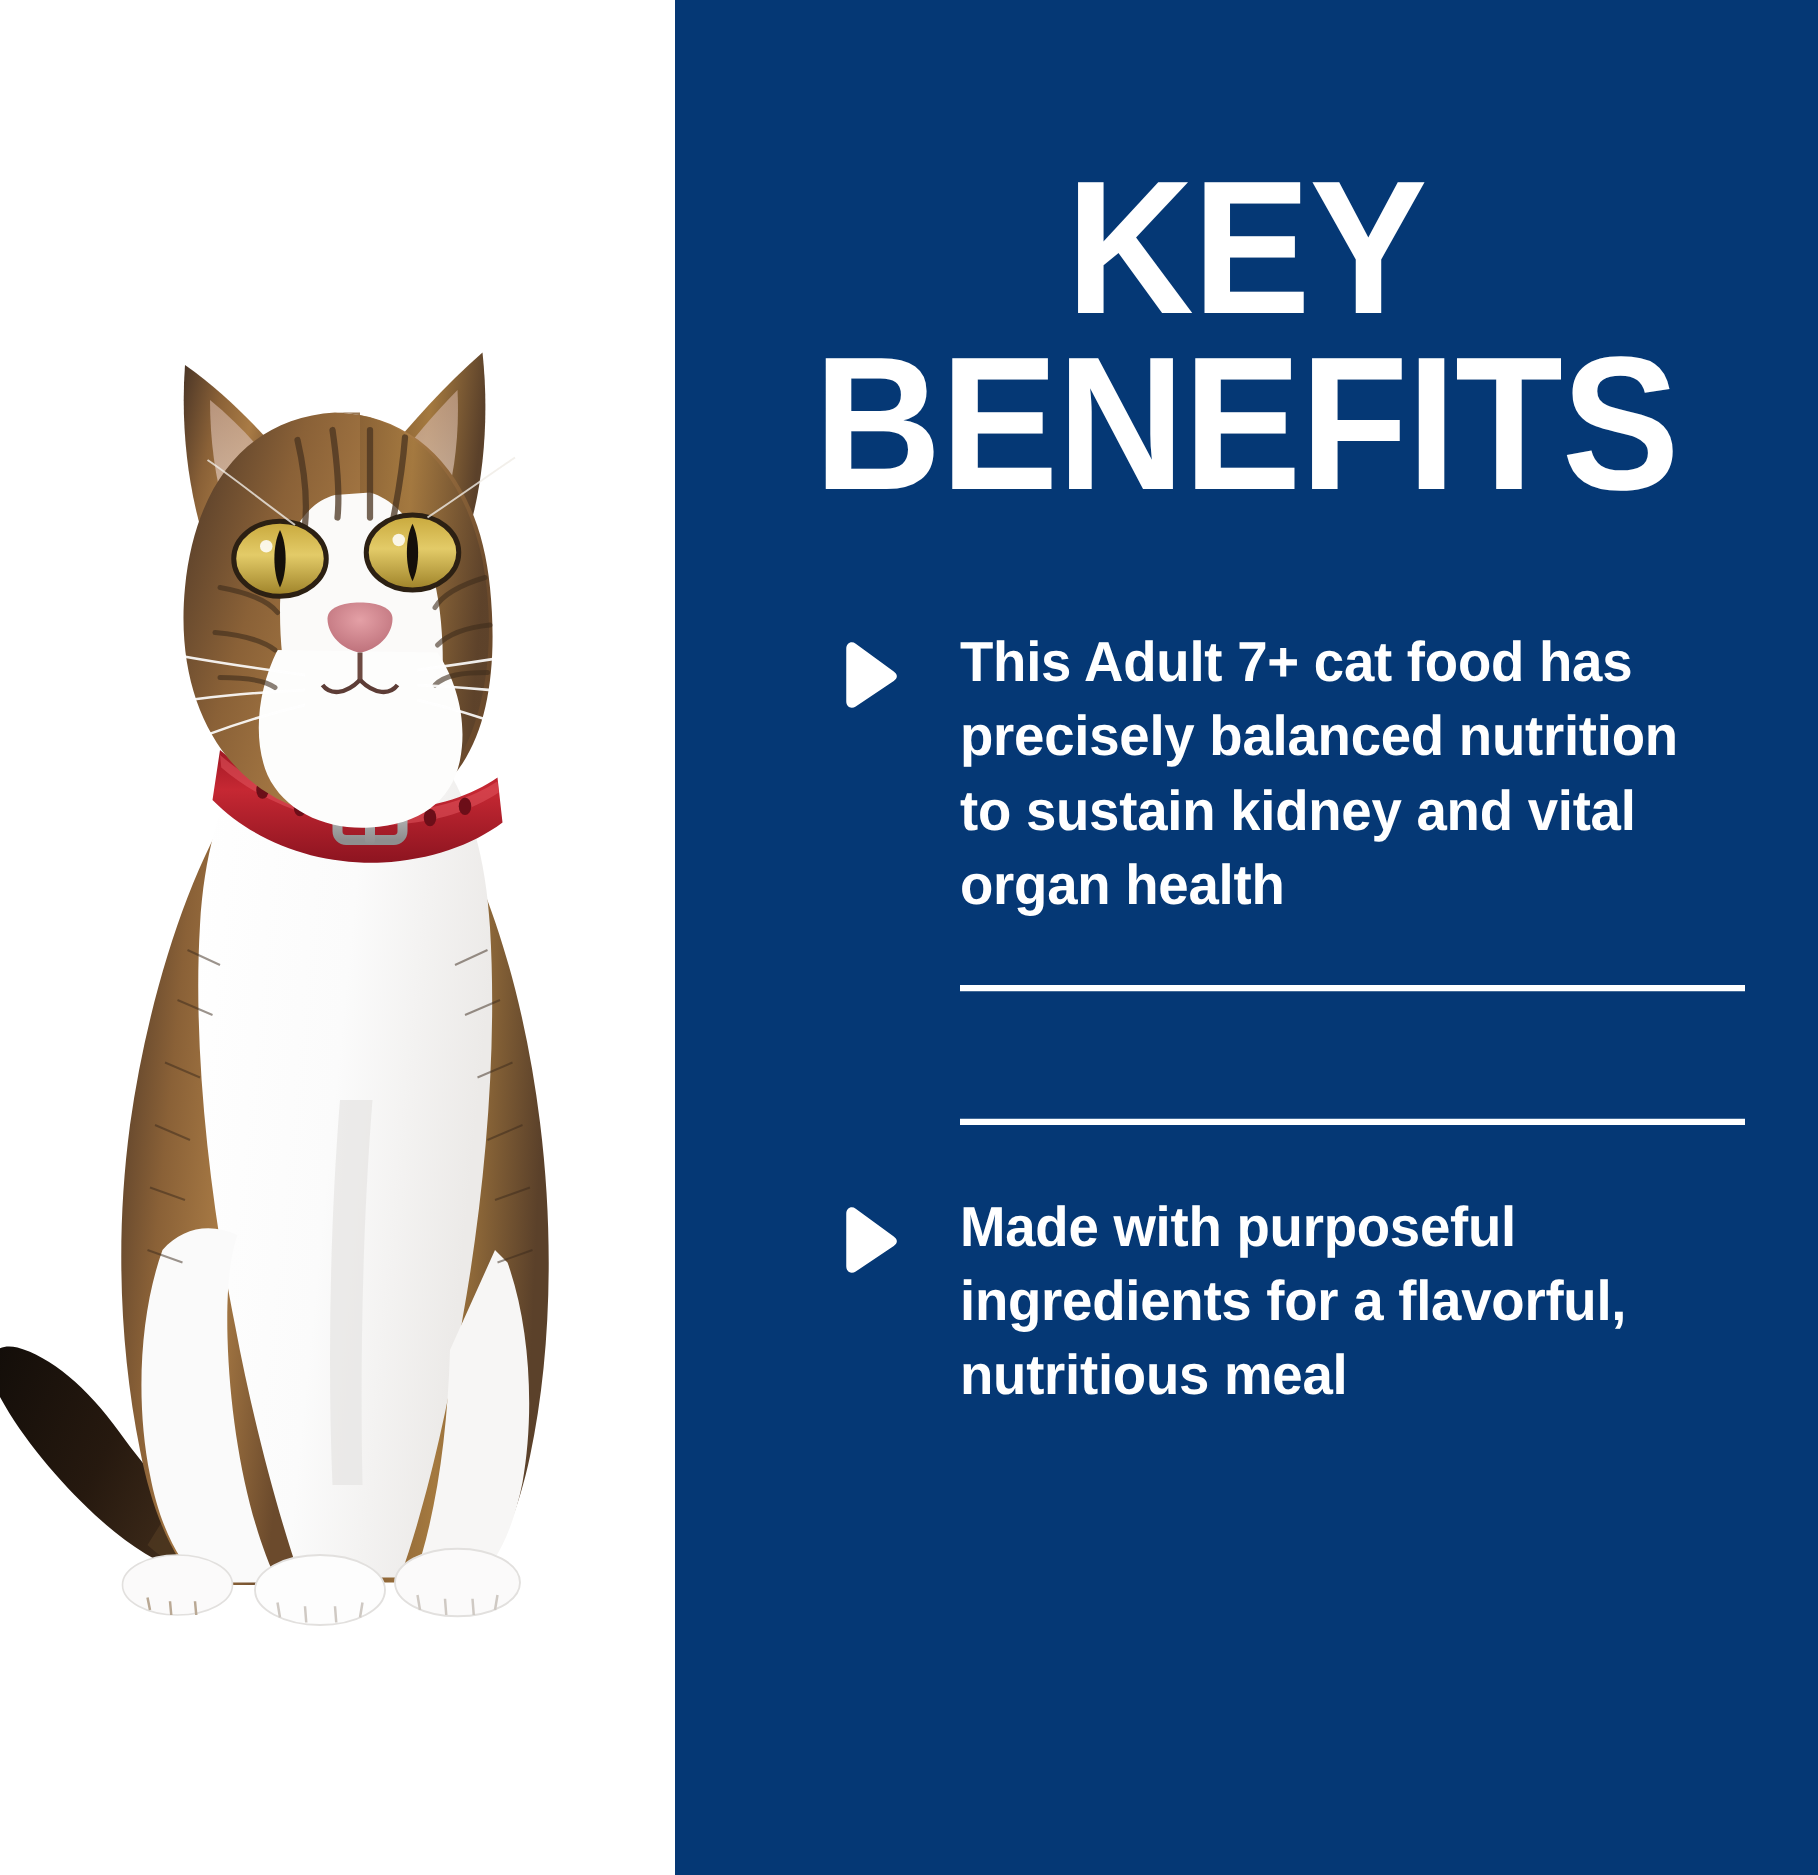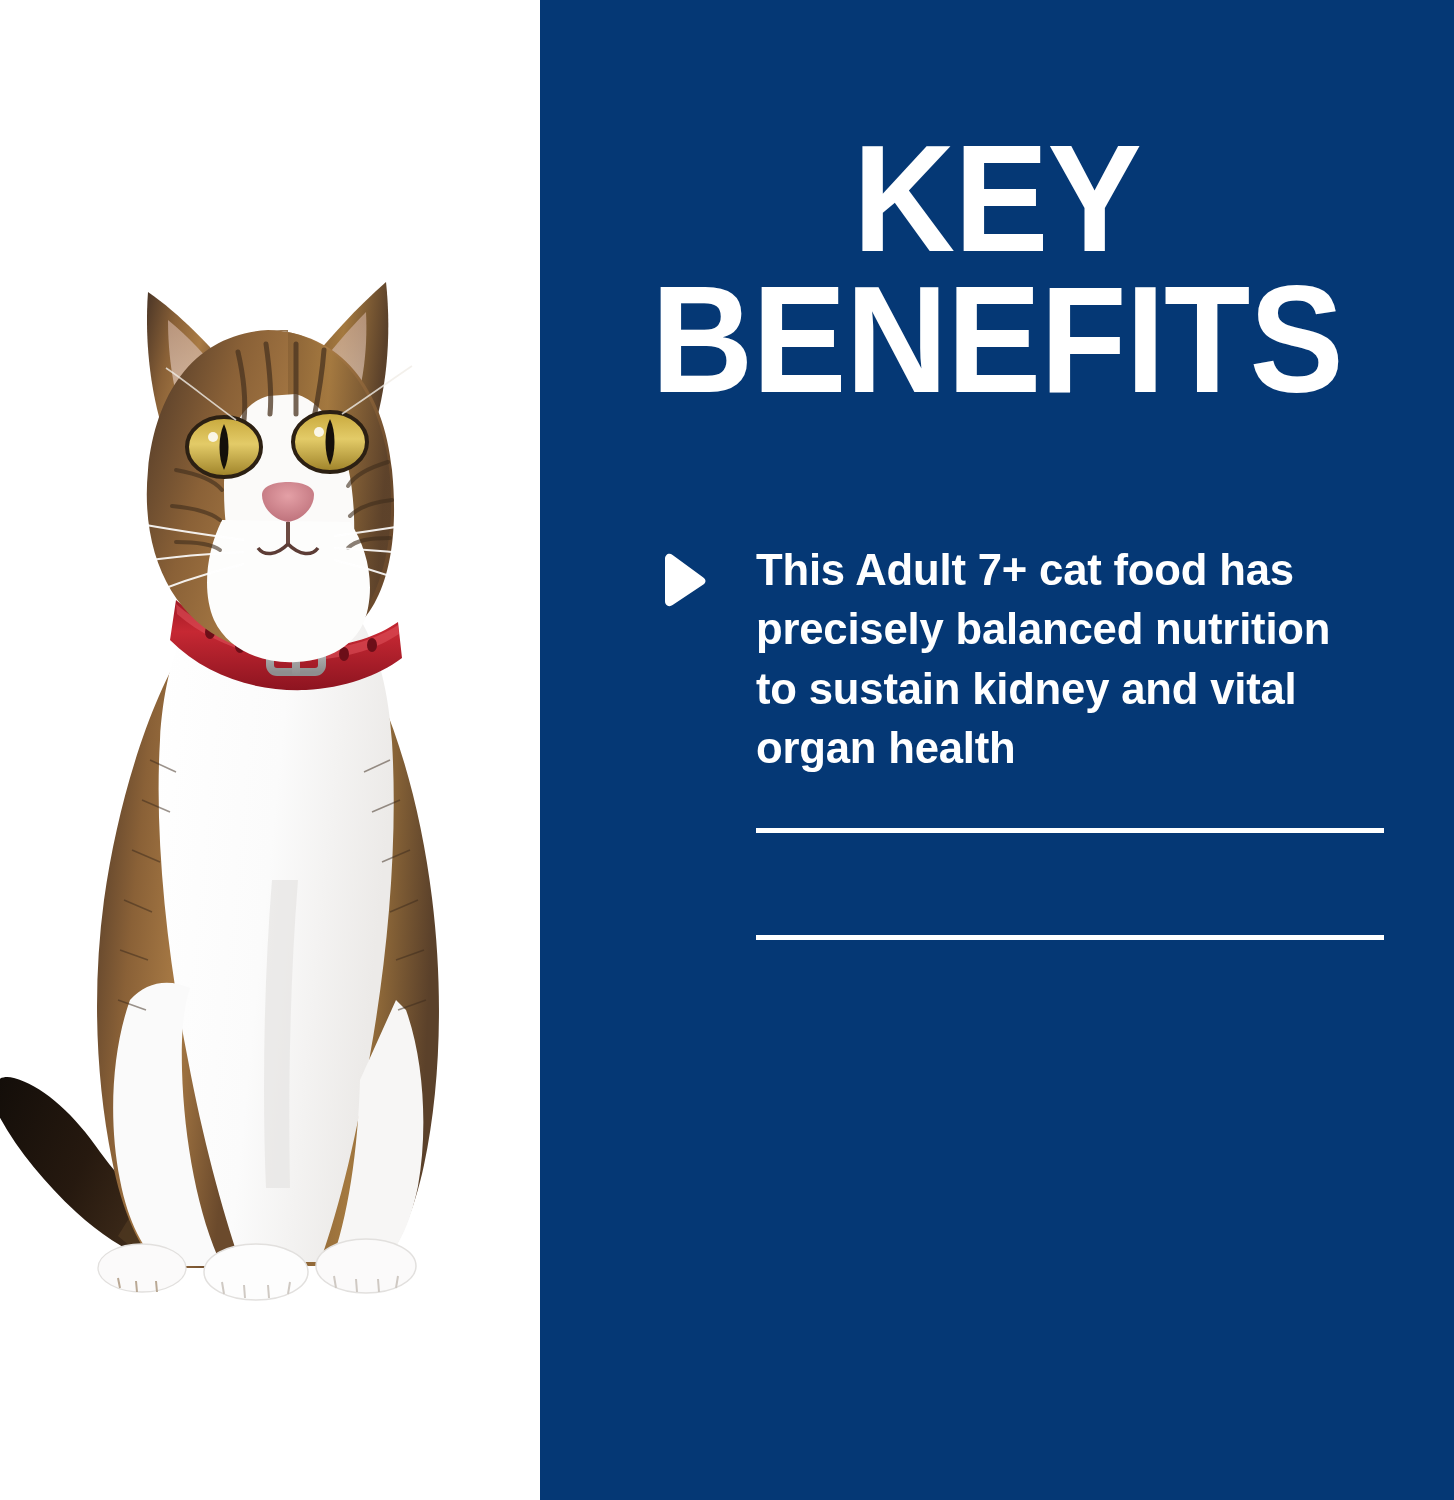"This Adult 7+ cat food" .bullets { left: 118px -> 130px; margin-top: 40px -> none }
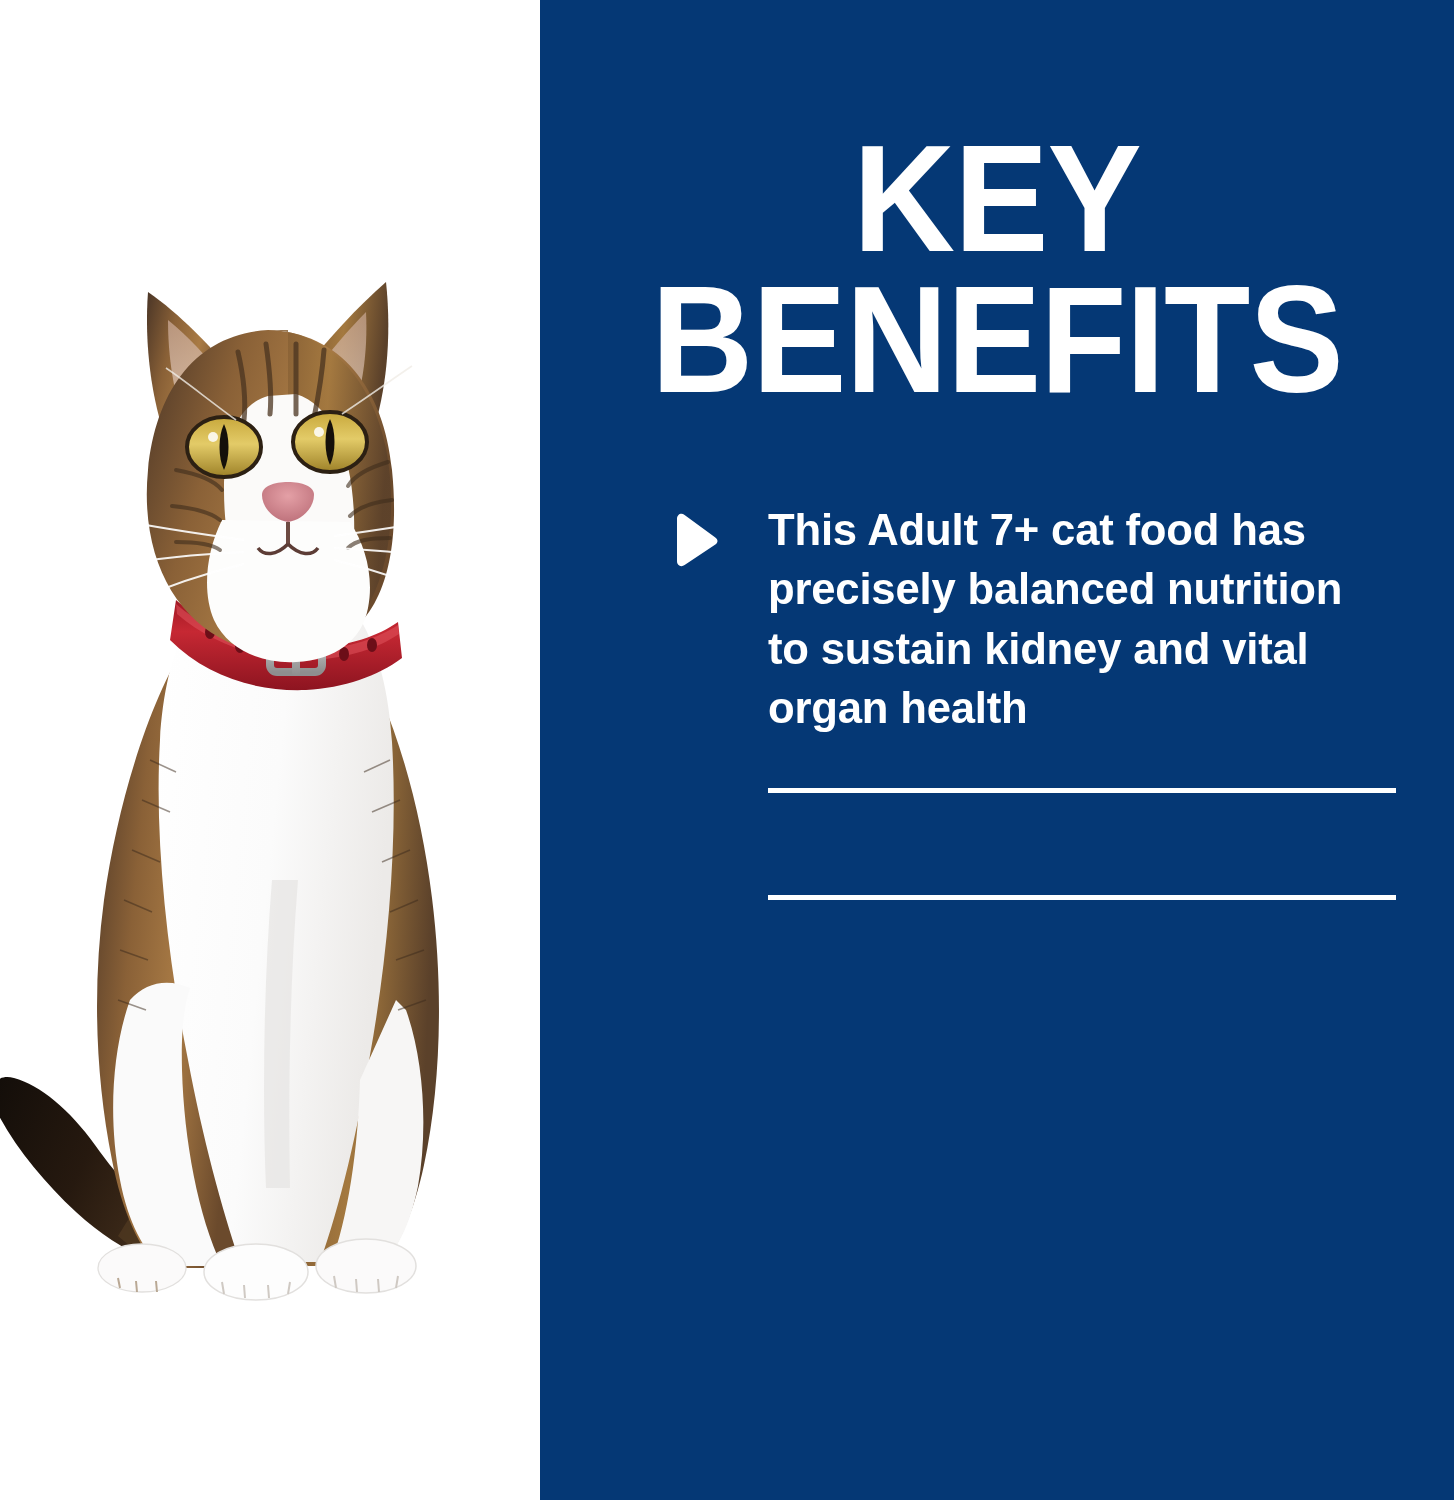"Made with purposeful ingredients for" div.bullet-row { html: none -> <div> <span> <svg> <path></path> </svg> </span> <span>Made with purposeful ingredients for a flavorful, nutritious meal</span> </div> }
